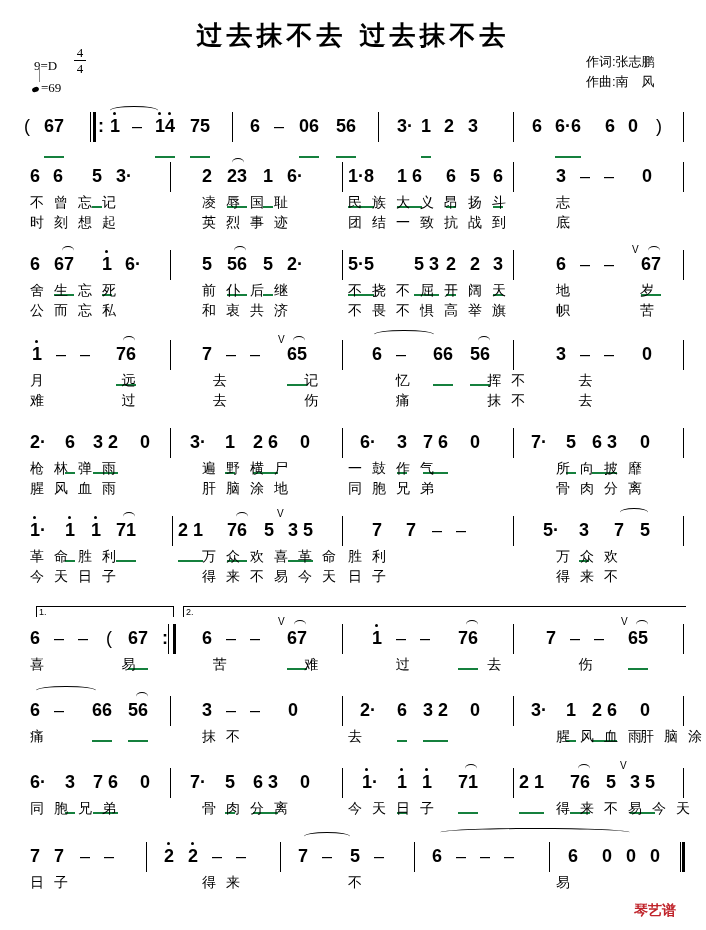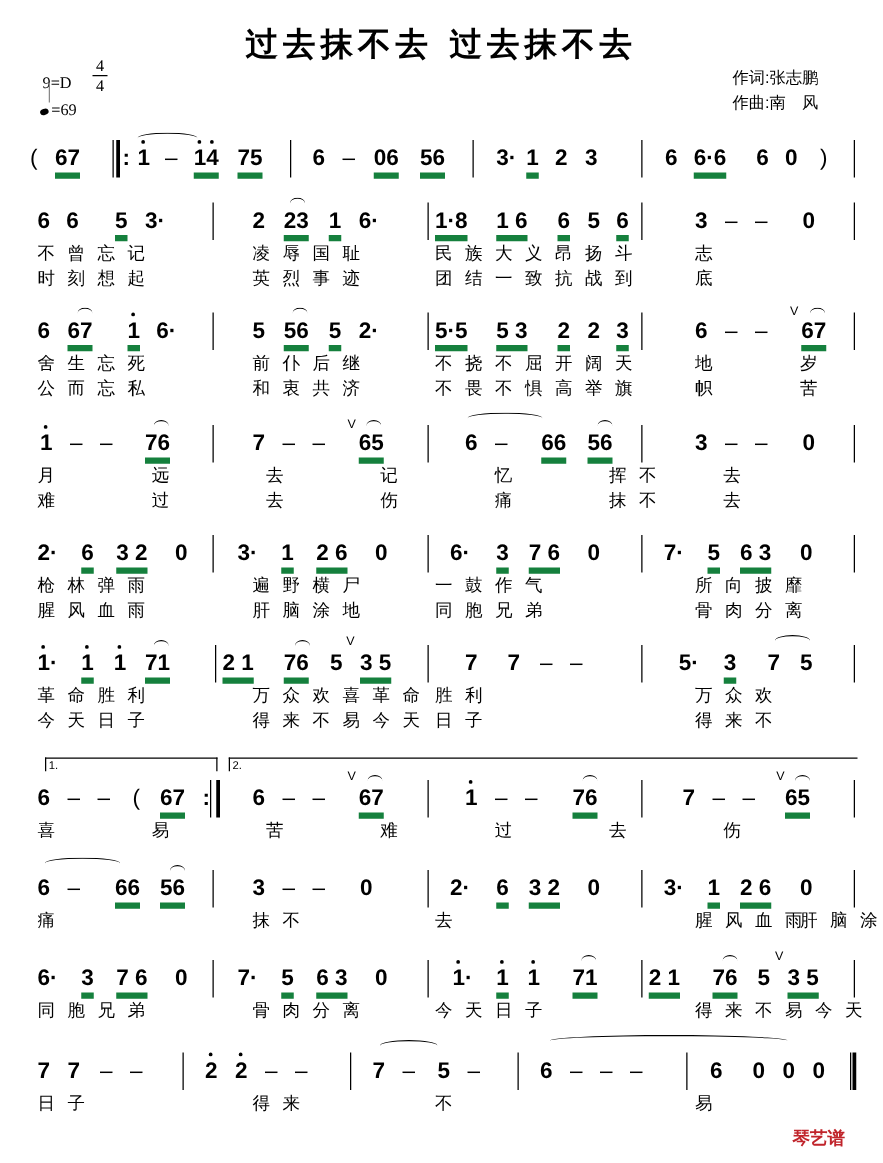"67" .u { border-bottom: 5px solid #15803d -> 2px solid #15803d; padding-bottom: 1px -> 19px }
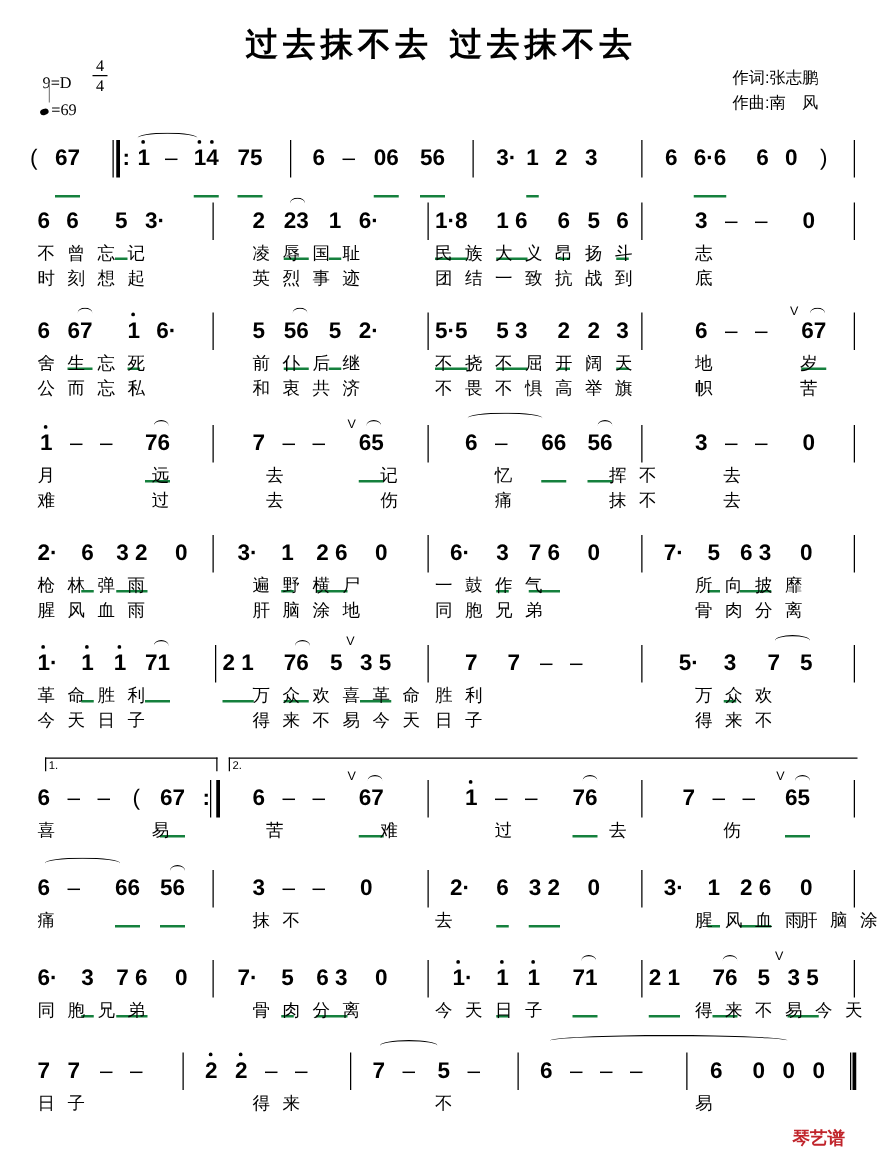"5 3" span.n { left: 397px -> 414px }
